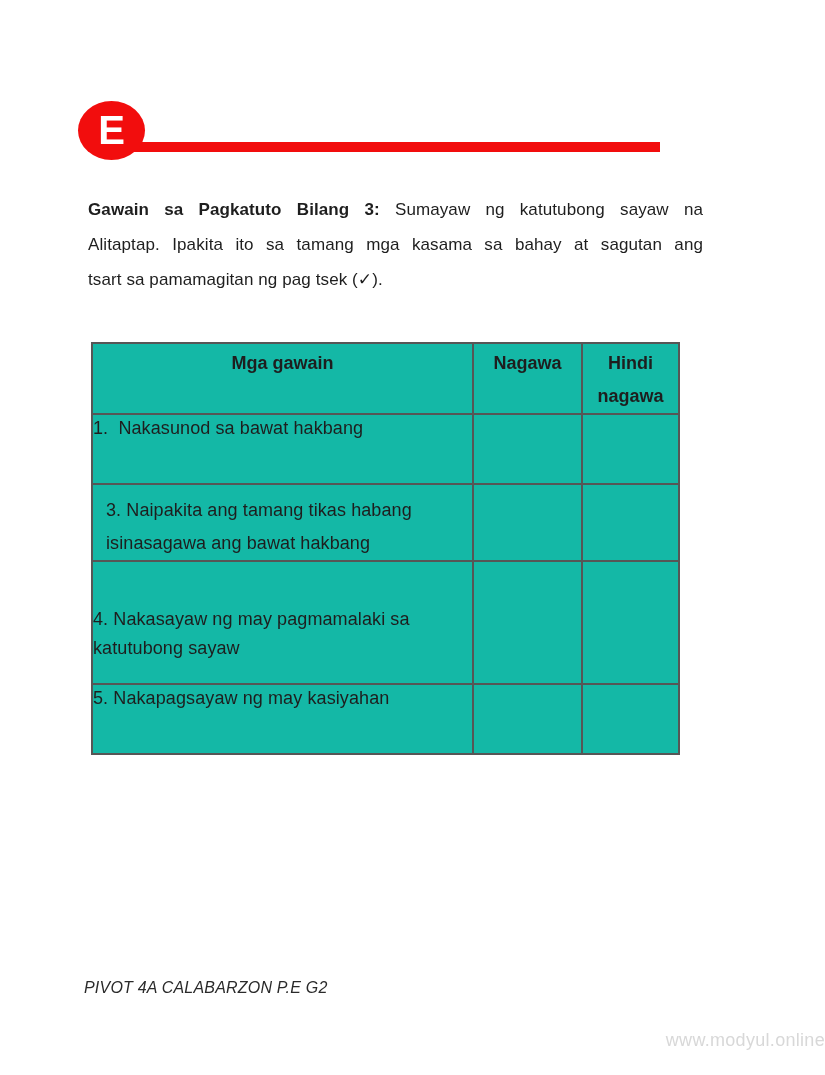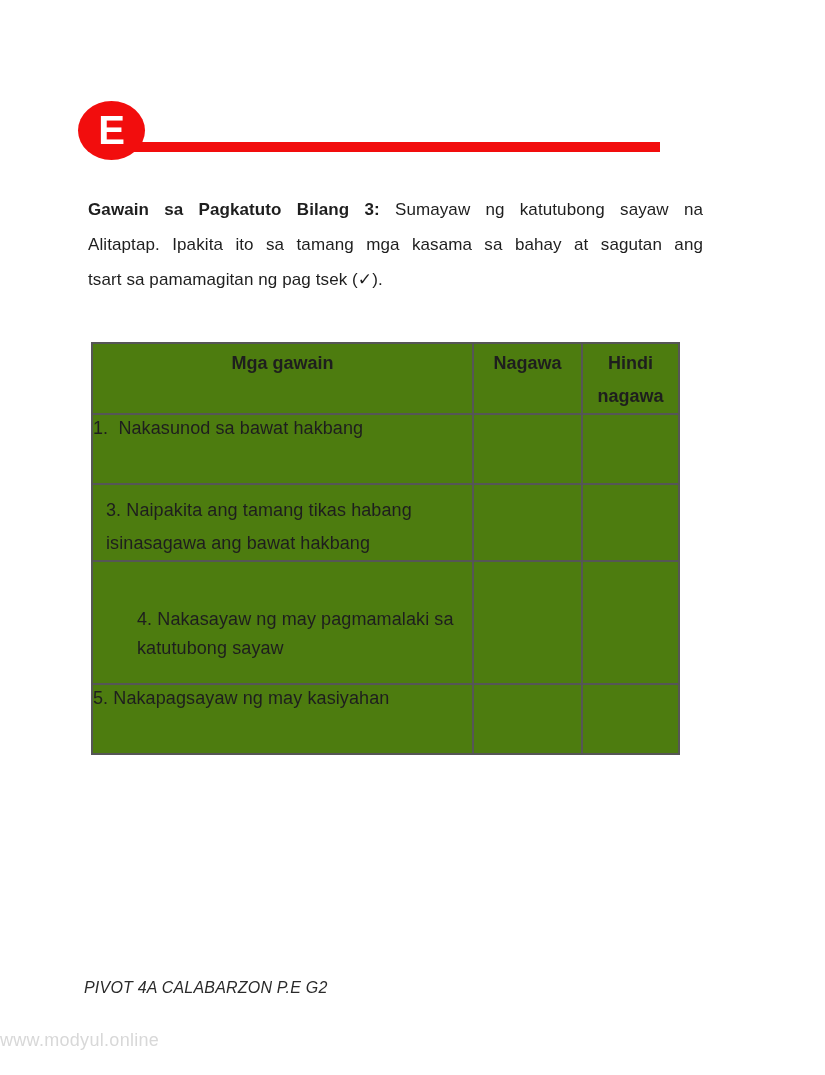"Mga gawain" .tasks-table td, .tasks-table th { background: #4d7c0f -> #14b8a6 }
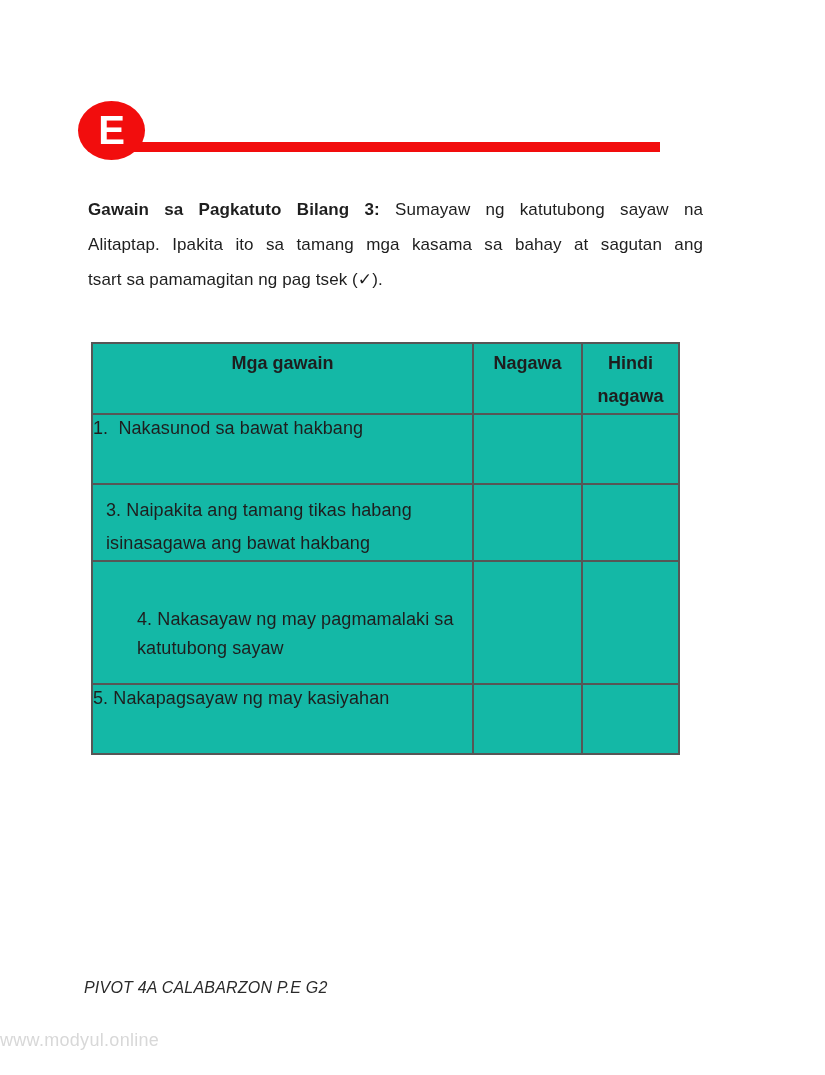"4. Nakasayaw ng may pagmamalaki" .row-4 .task-line { margin-left: 44px -> none }
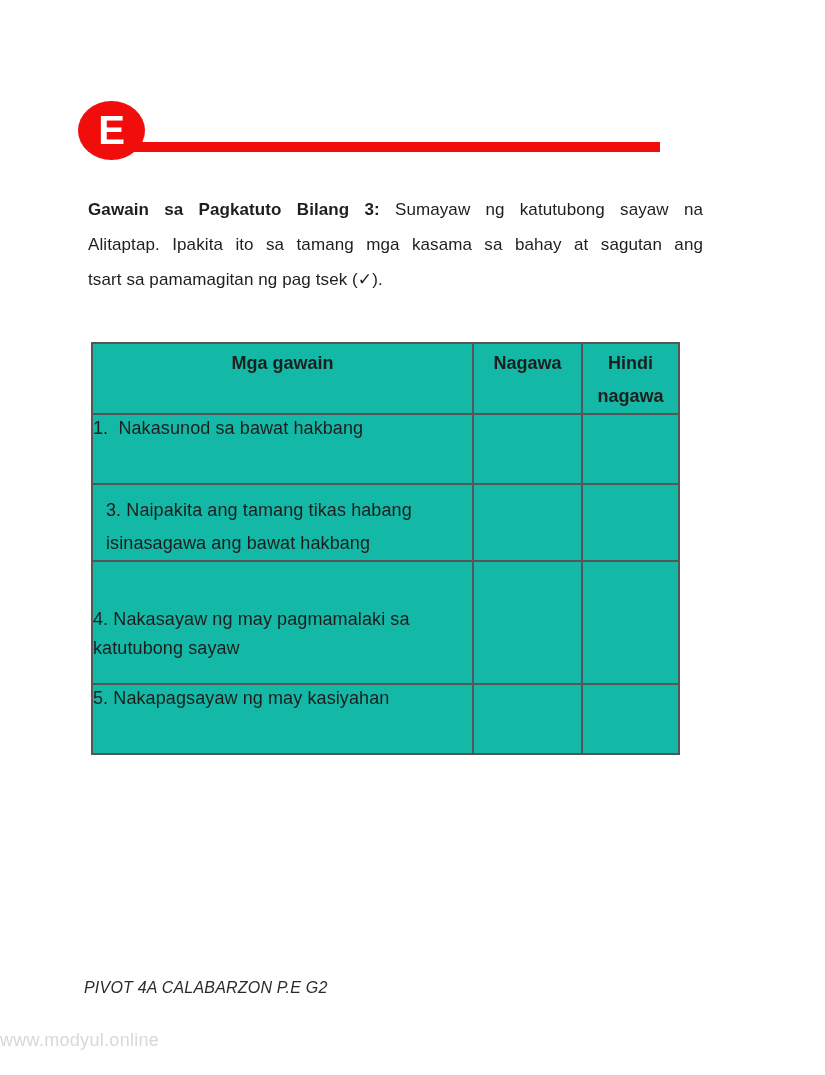"www.modyul.online" .watermark { text-align: left -> right }
